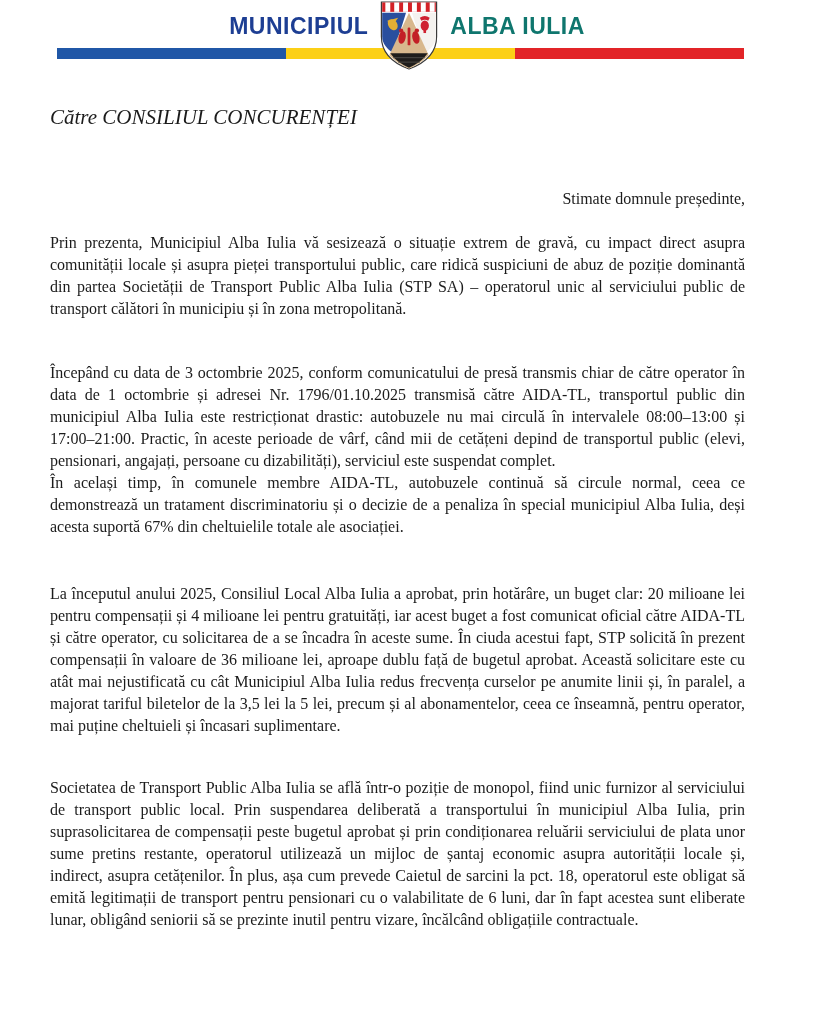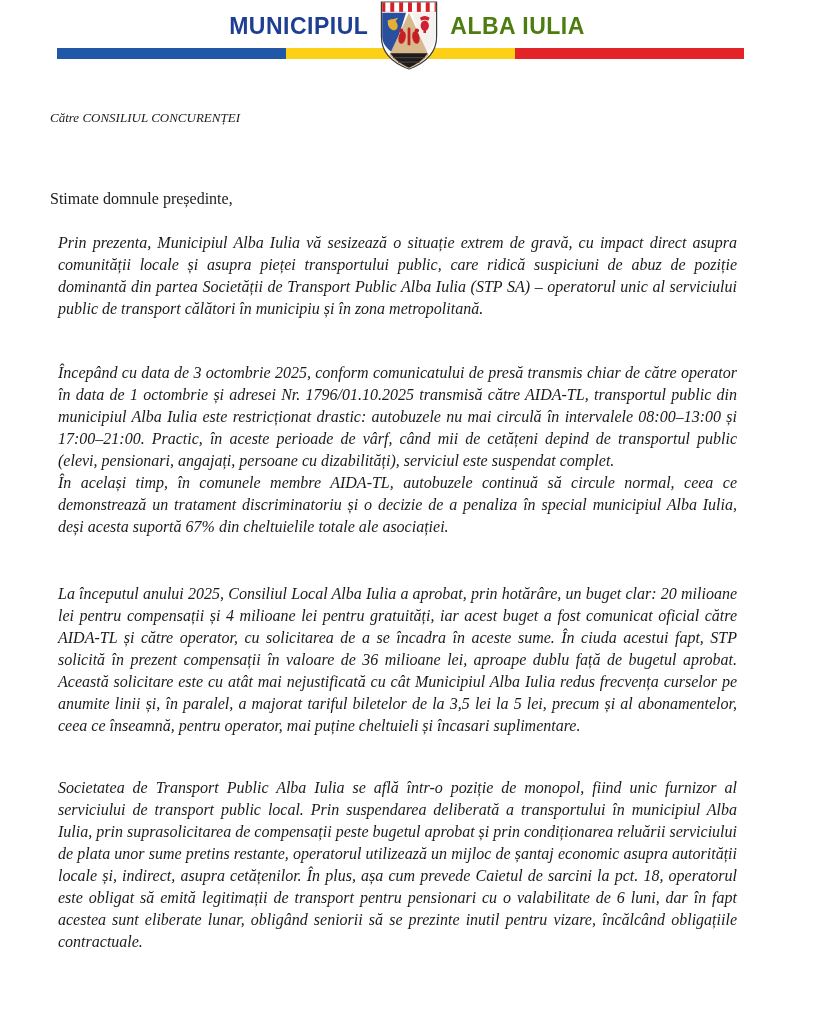"ALBA IULIA" span.brand-text { color: #4d7c0f -> #0f766e }
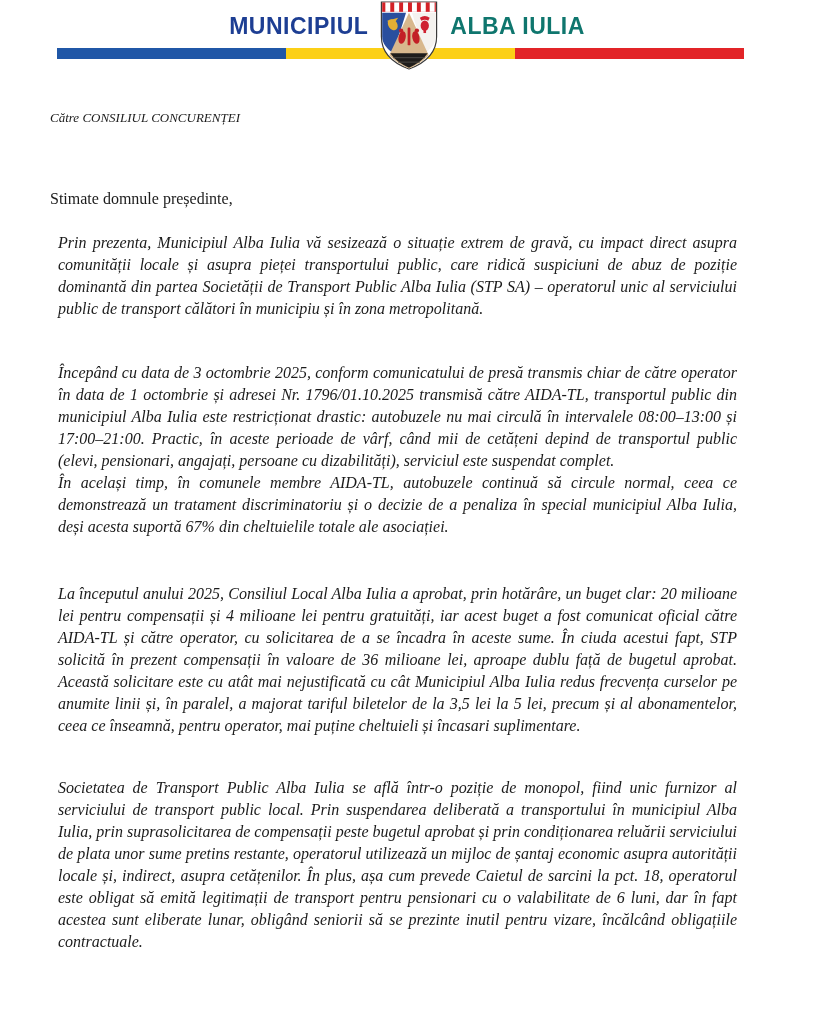"Către CONSILIUL CONCURENȚEI" .recipient { font-size: 13px -> 21px }
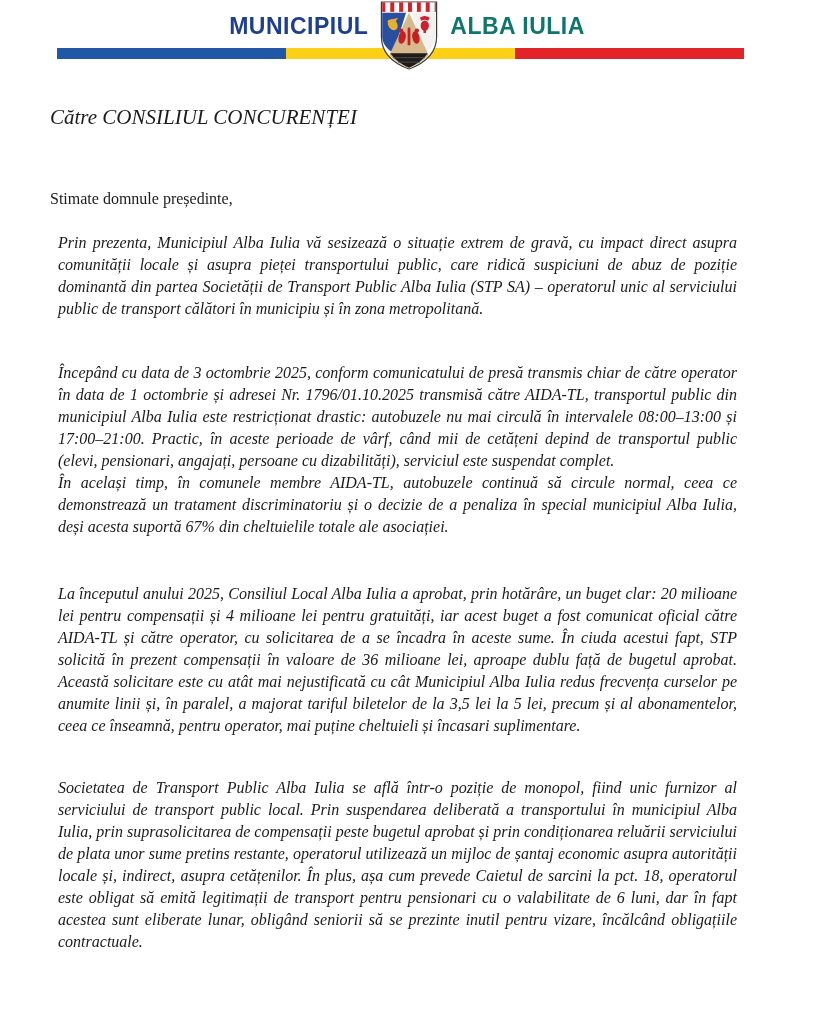"Stimate domnule președinte," .salutation { text-align: left -> right }
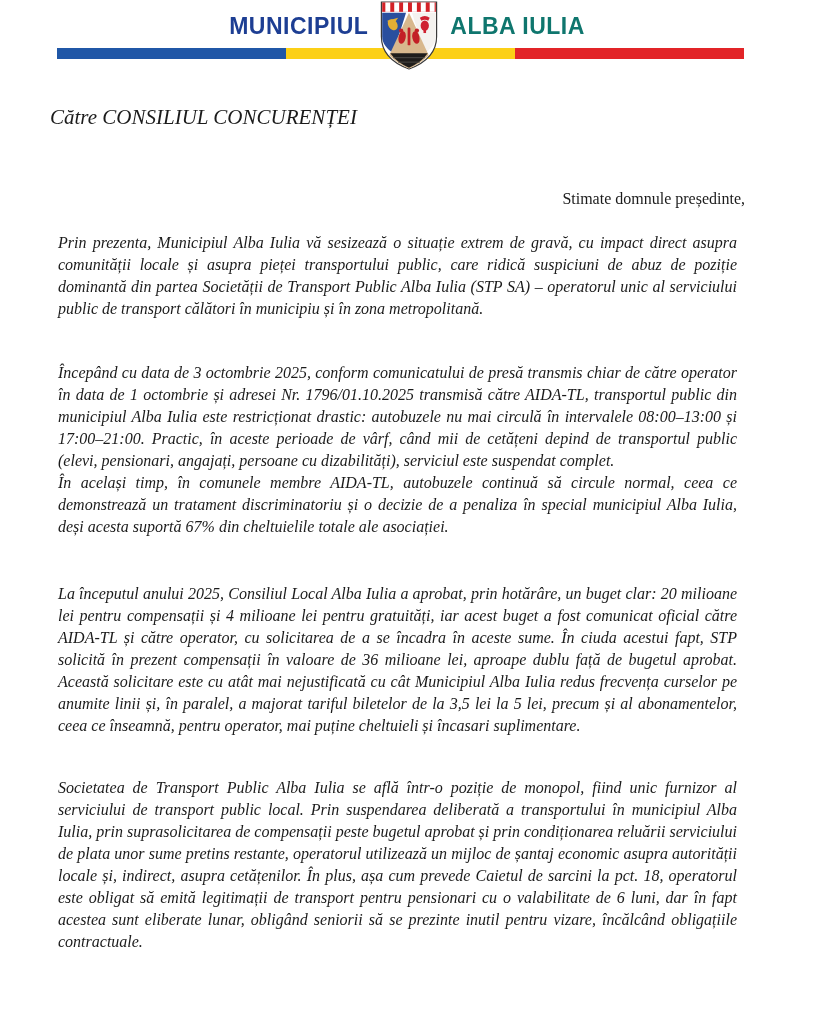"Prin prezenta, Municipiul Alba Iulia" .para { font-style: italic -> none; margin: 8px -> 0 }
